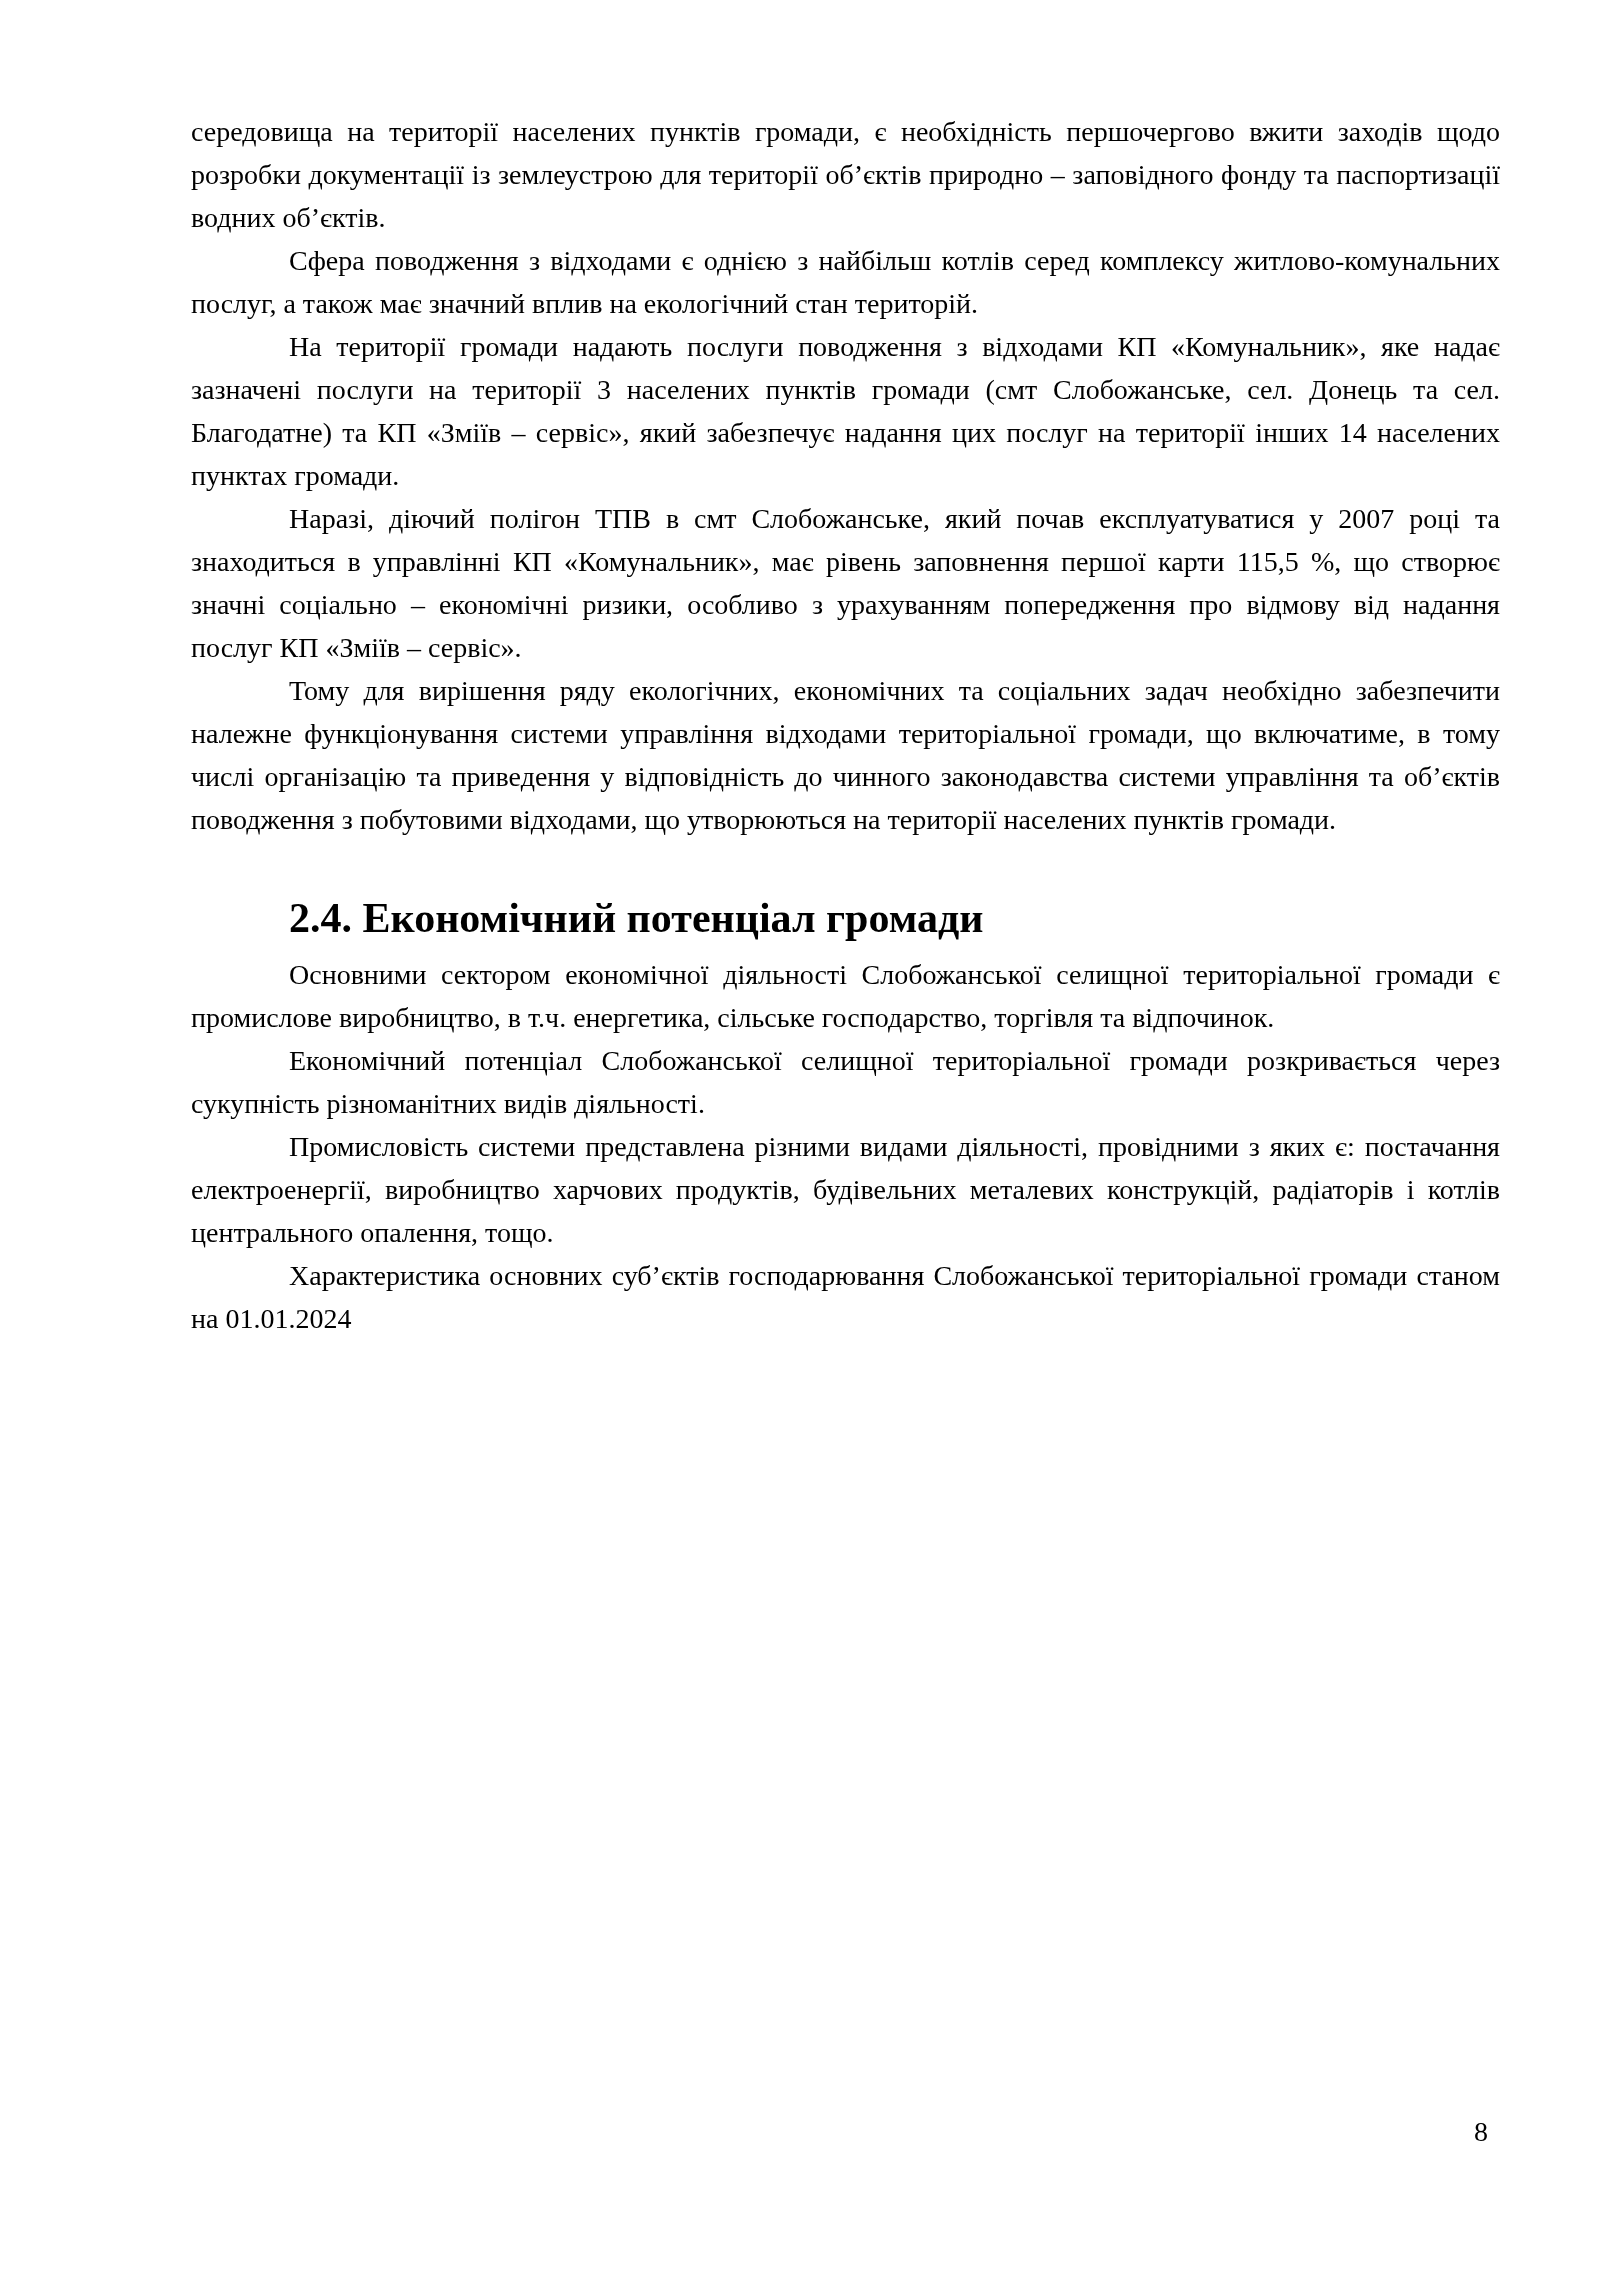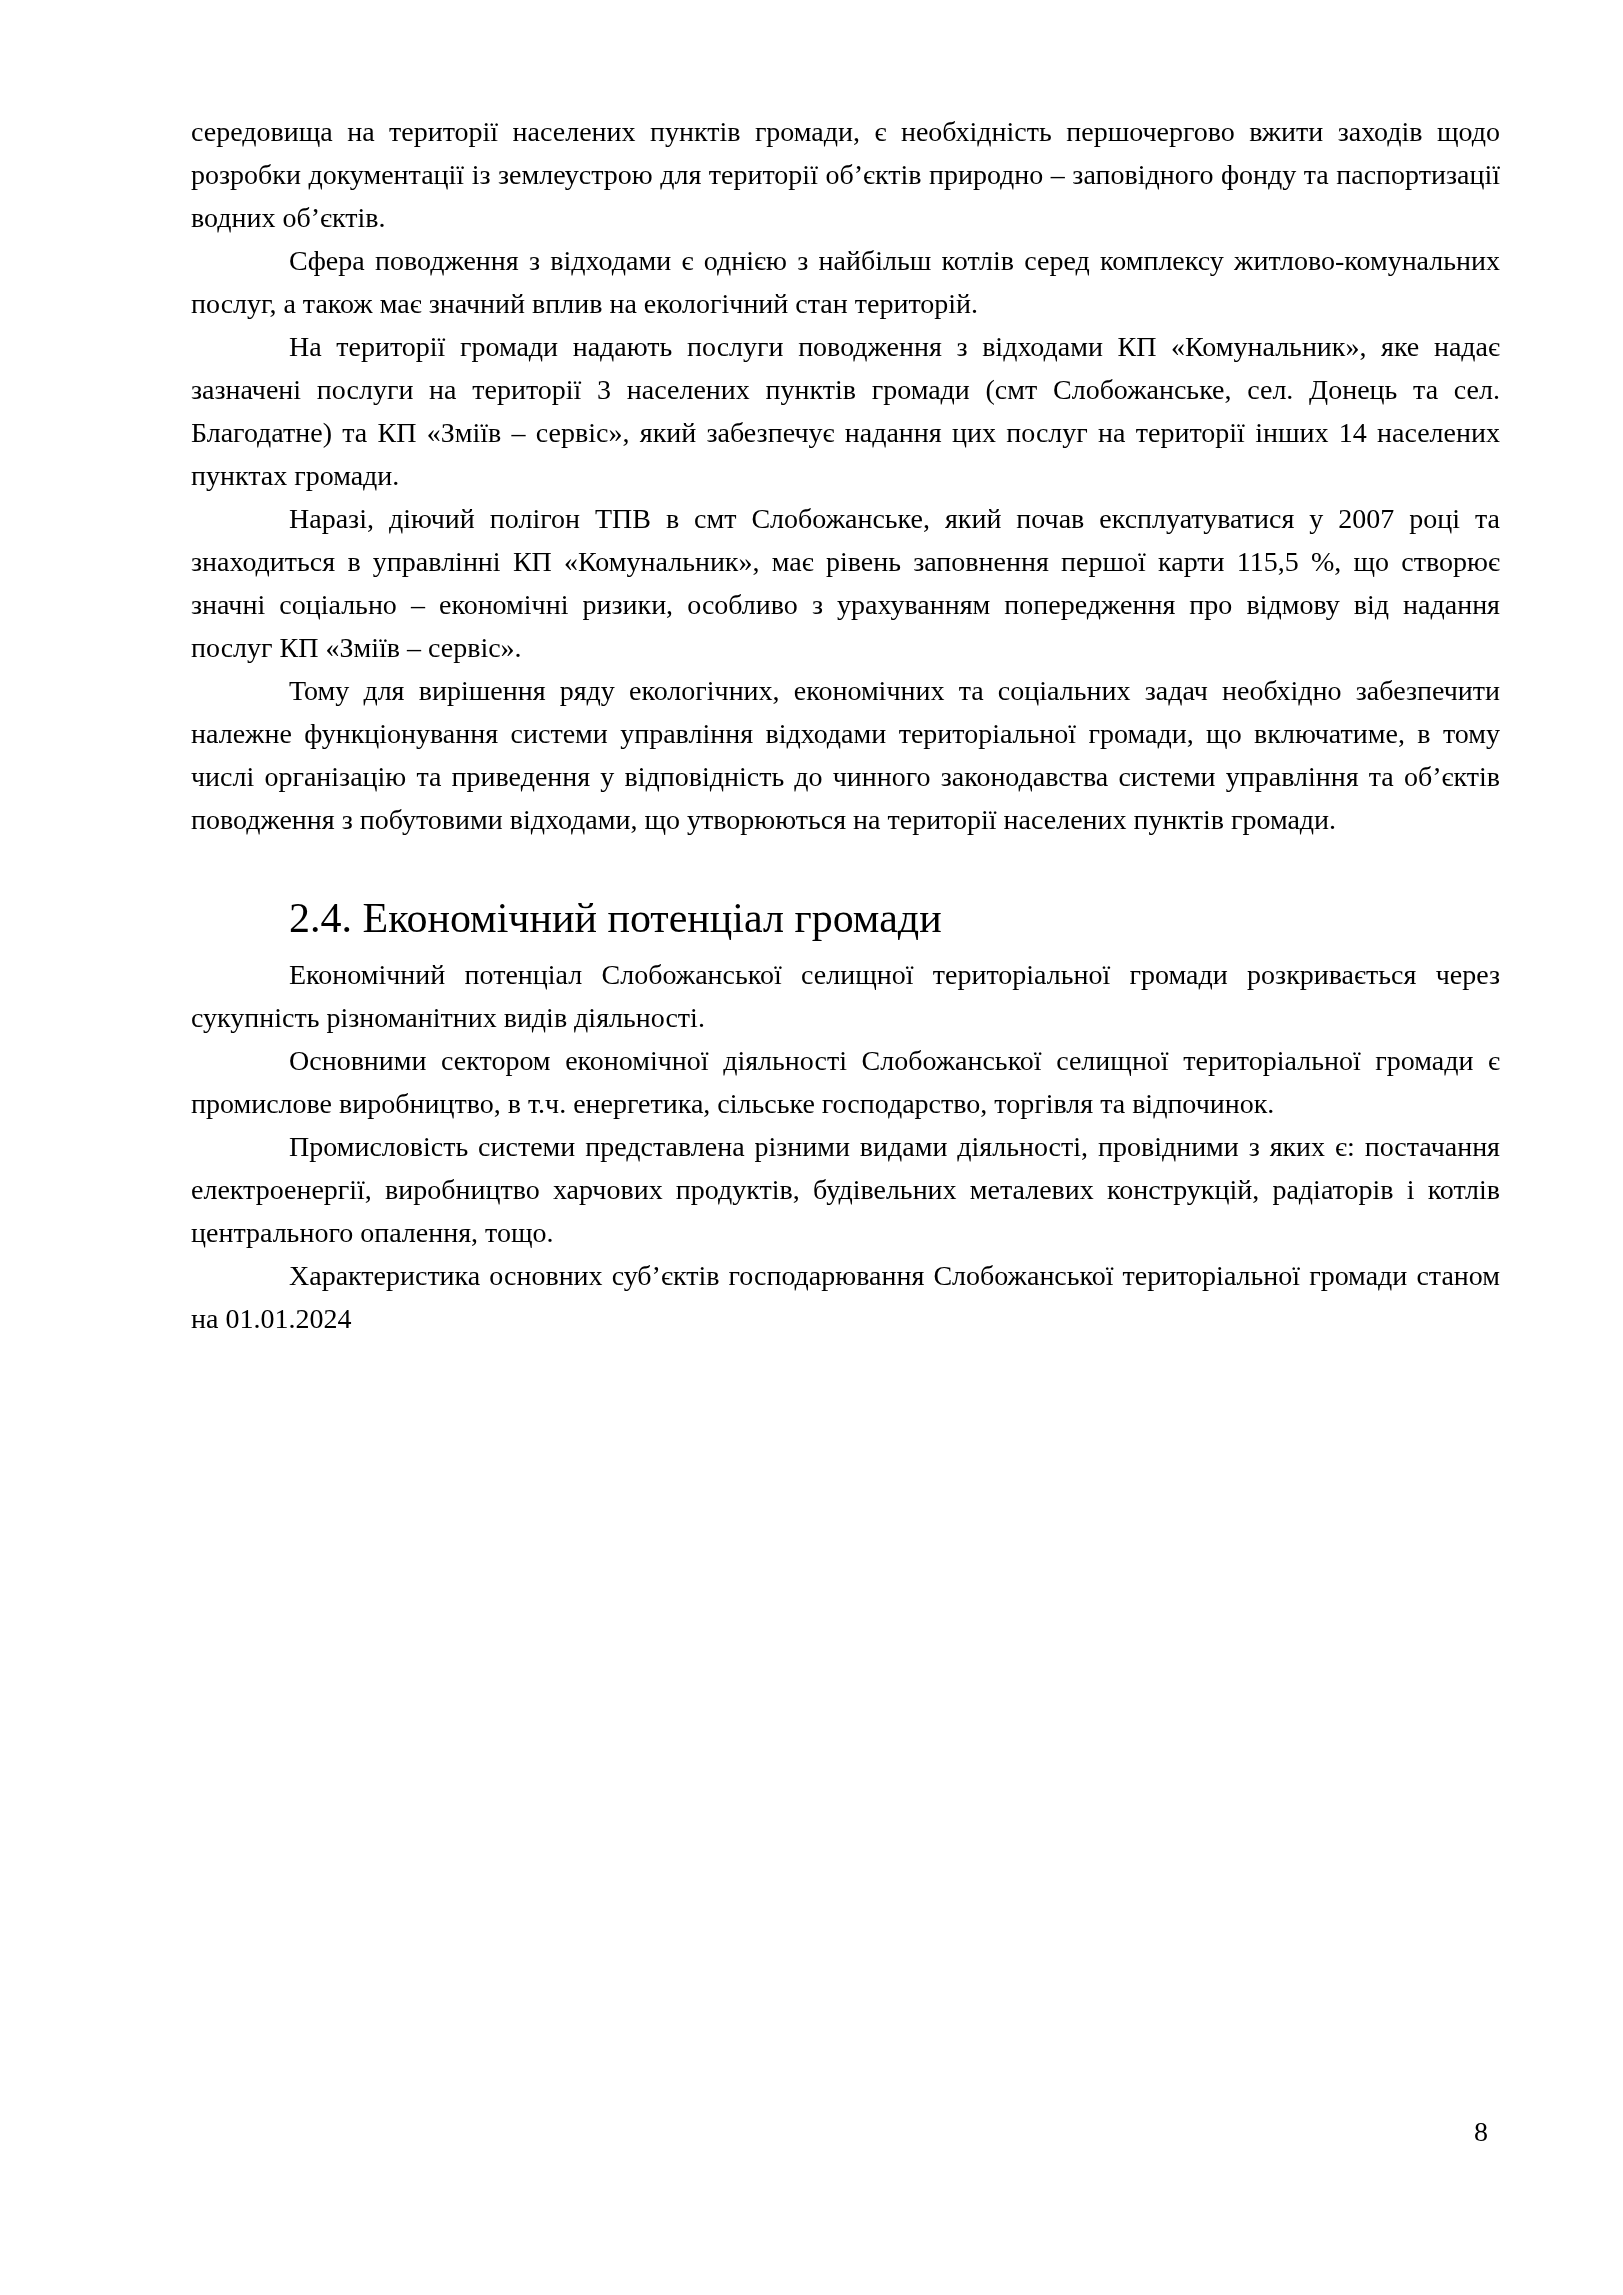"2.4. Економічний потенціал громади" .heading { font-weight: normal -> bold }
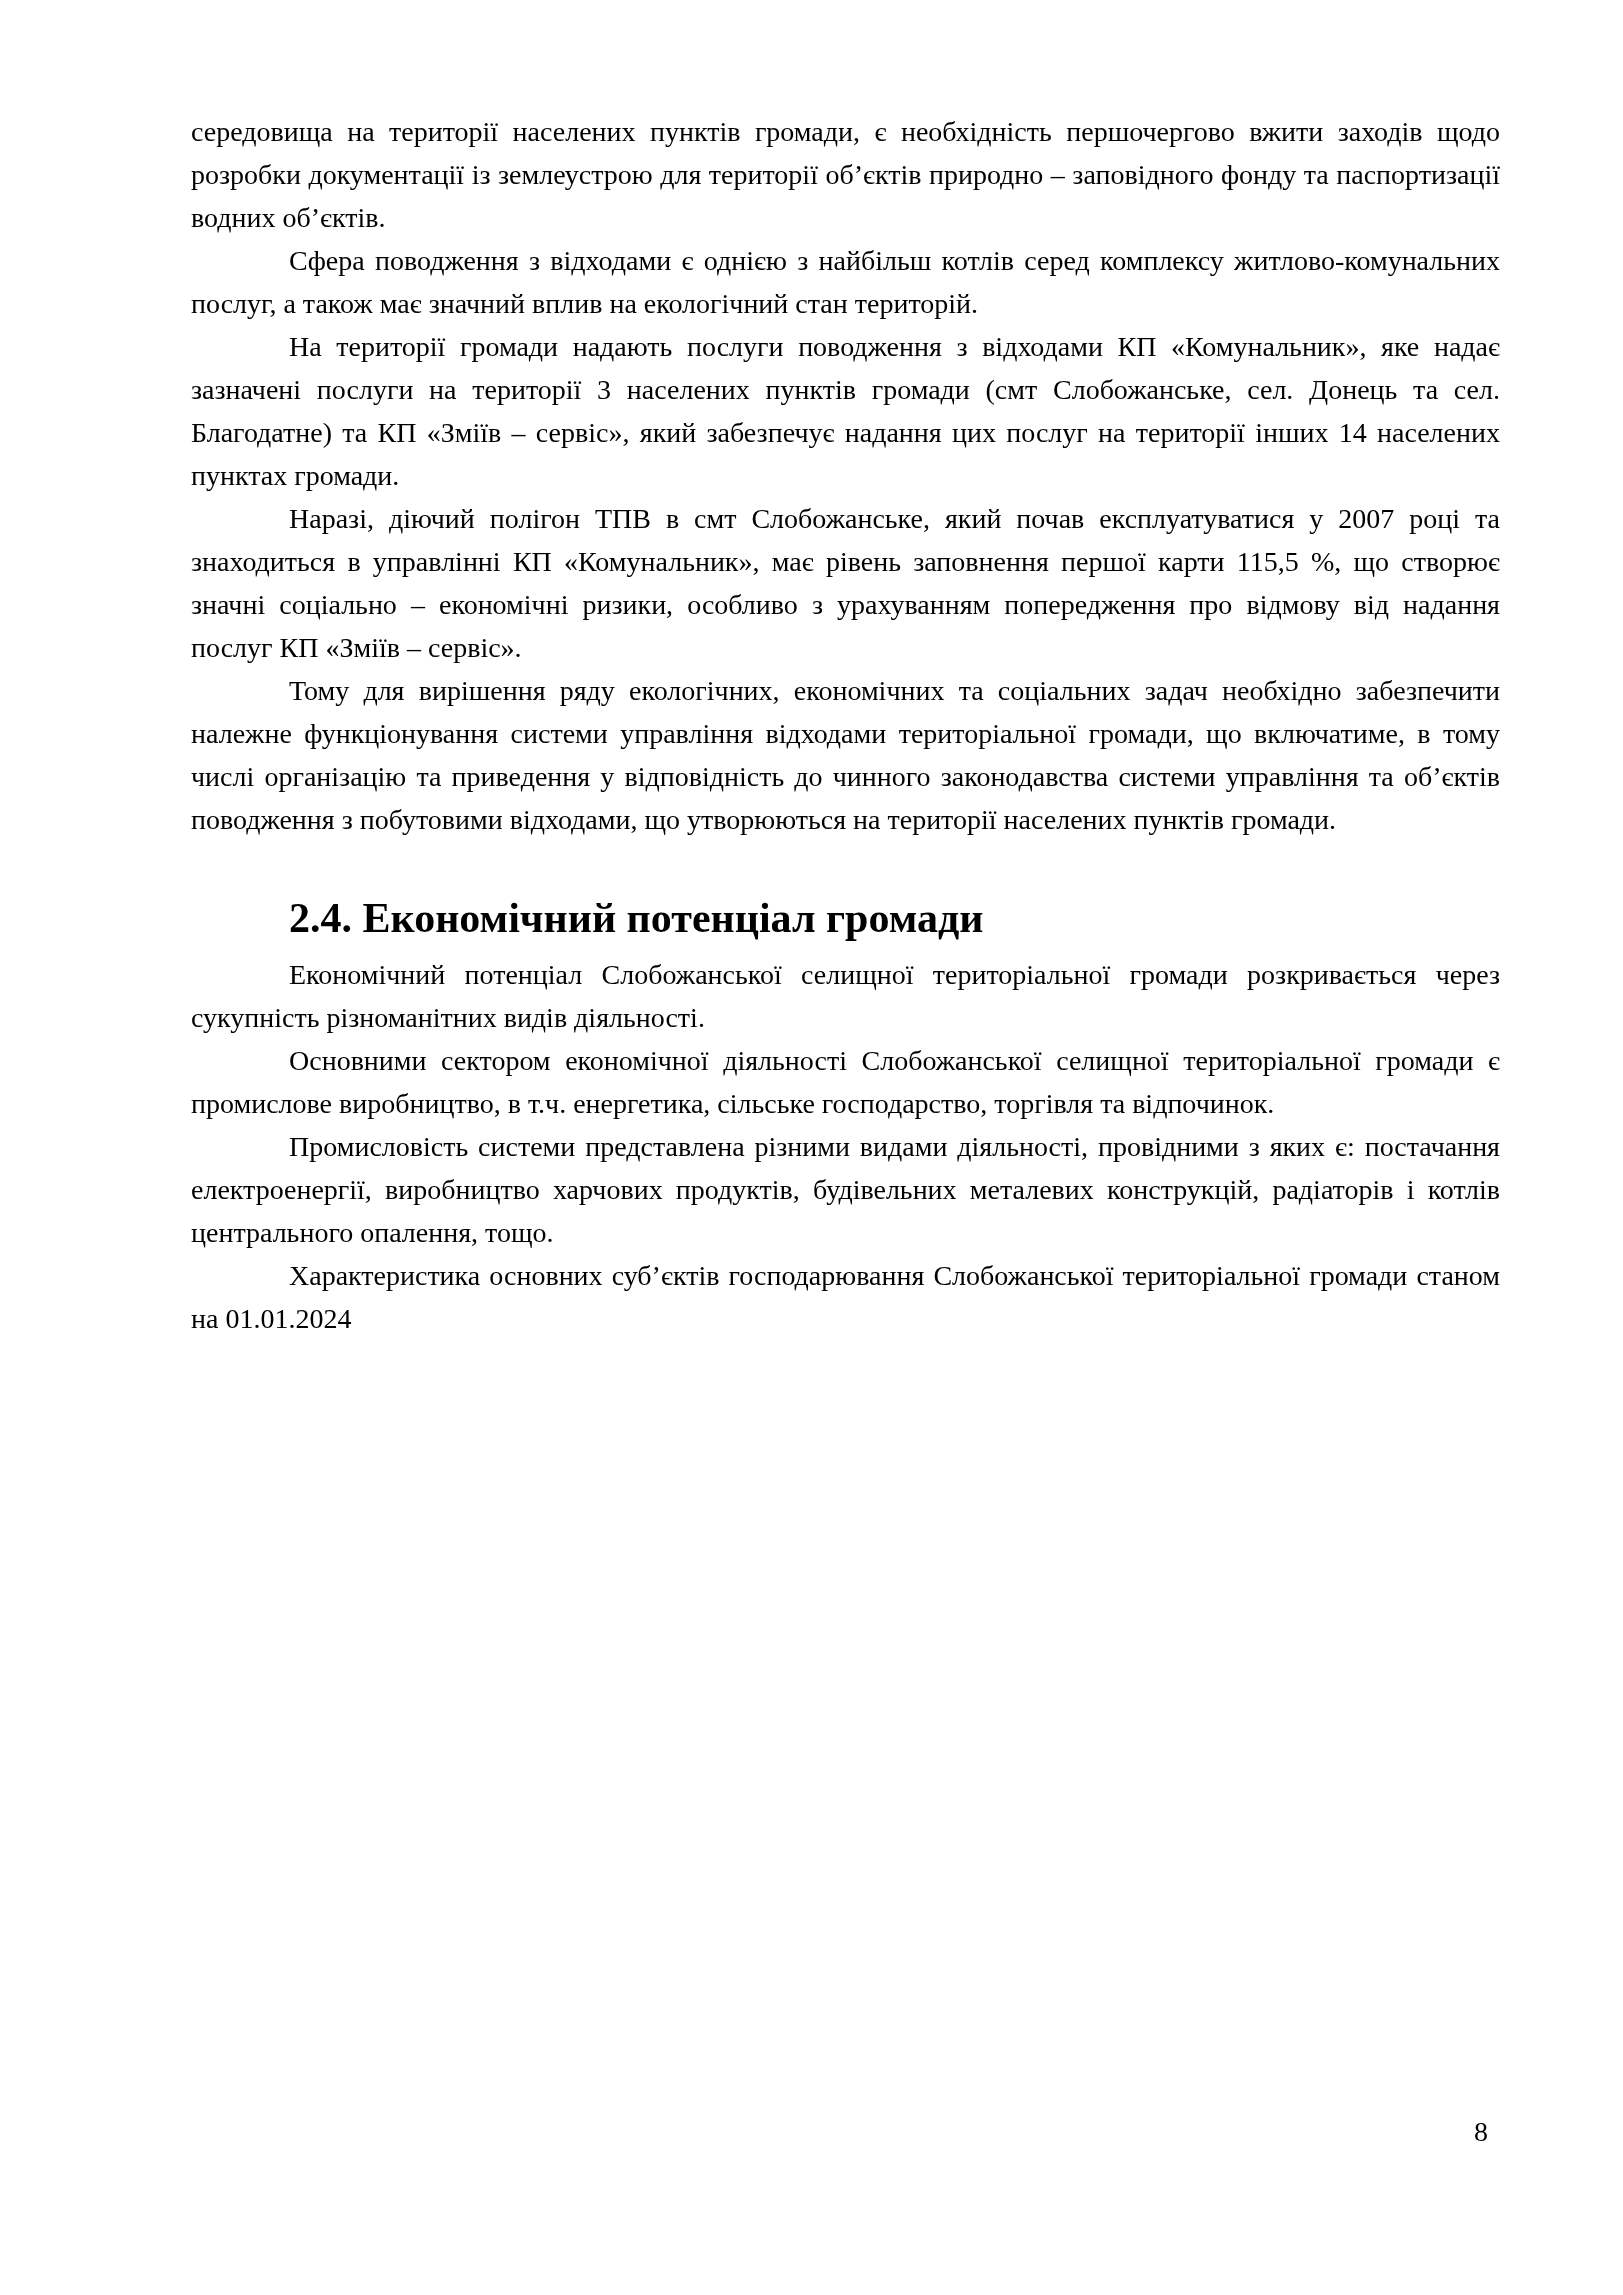"Економічний потенціал Слобожанської" p.para { order: before "Основними сектором економічної" -> after "Основними сектором економічної" }
